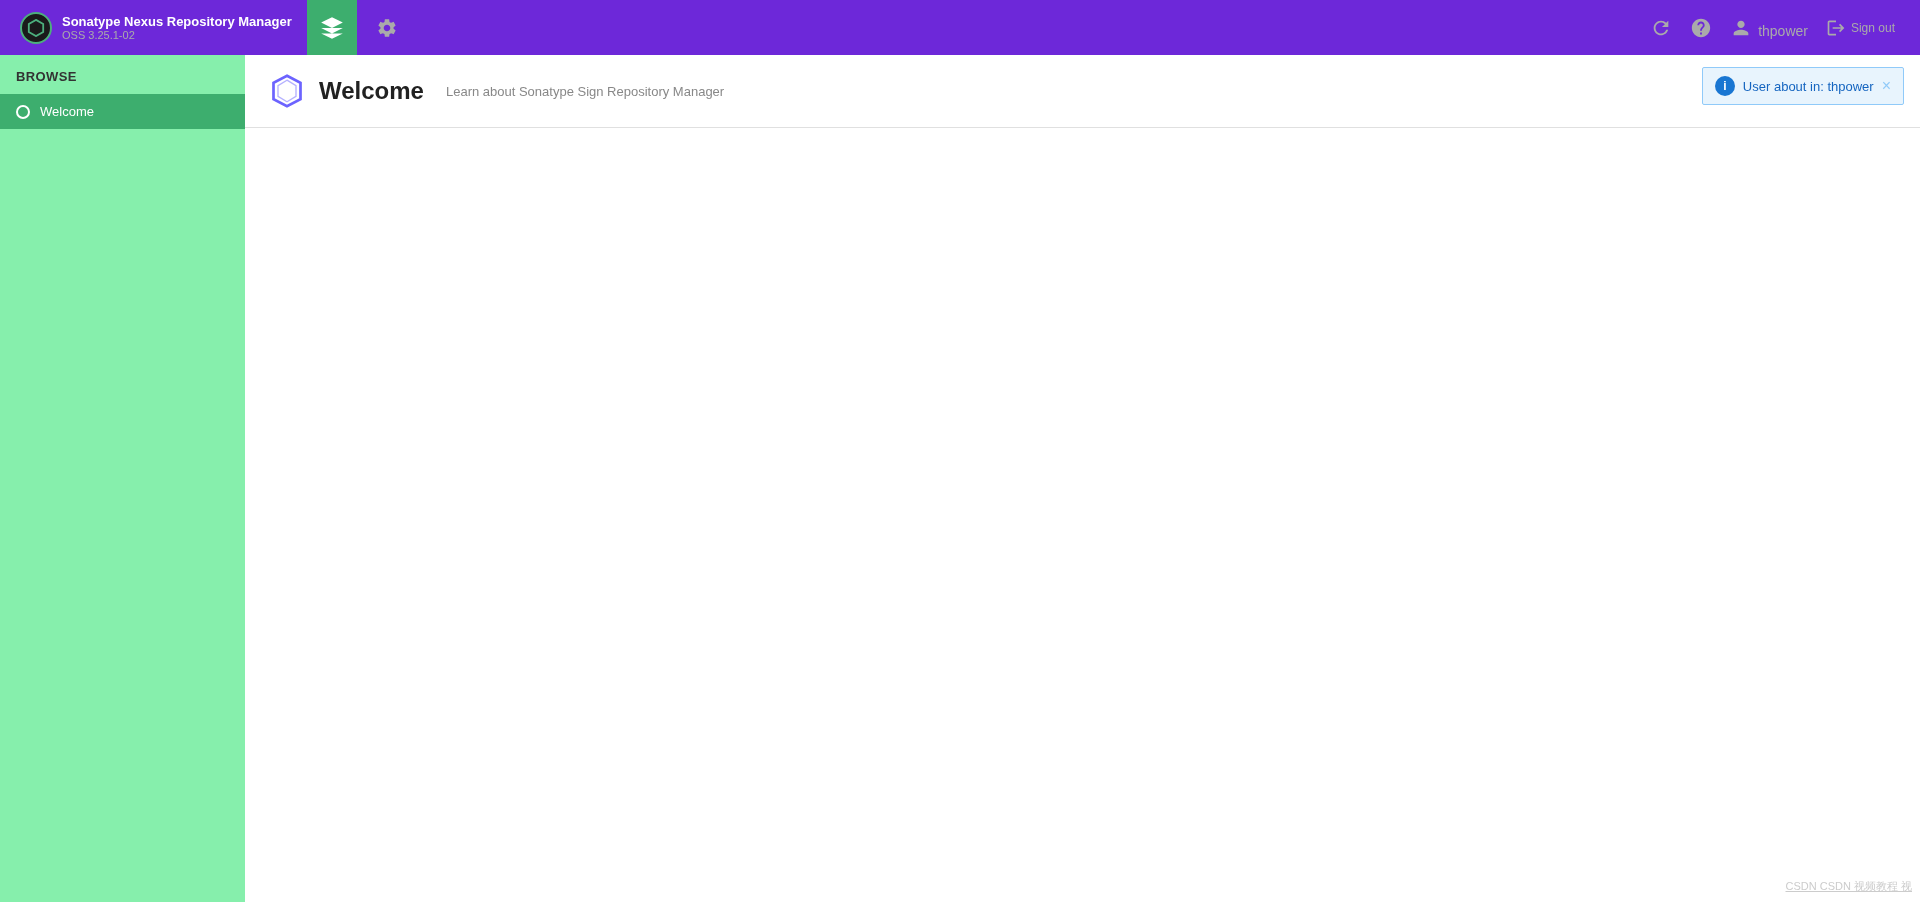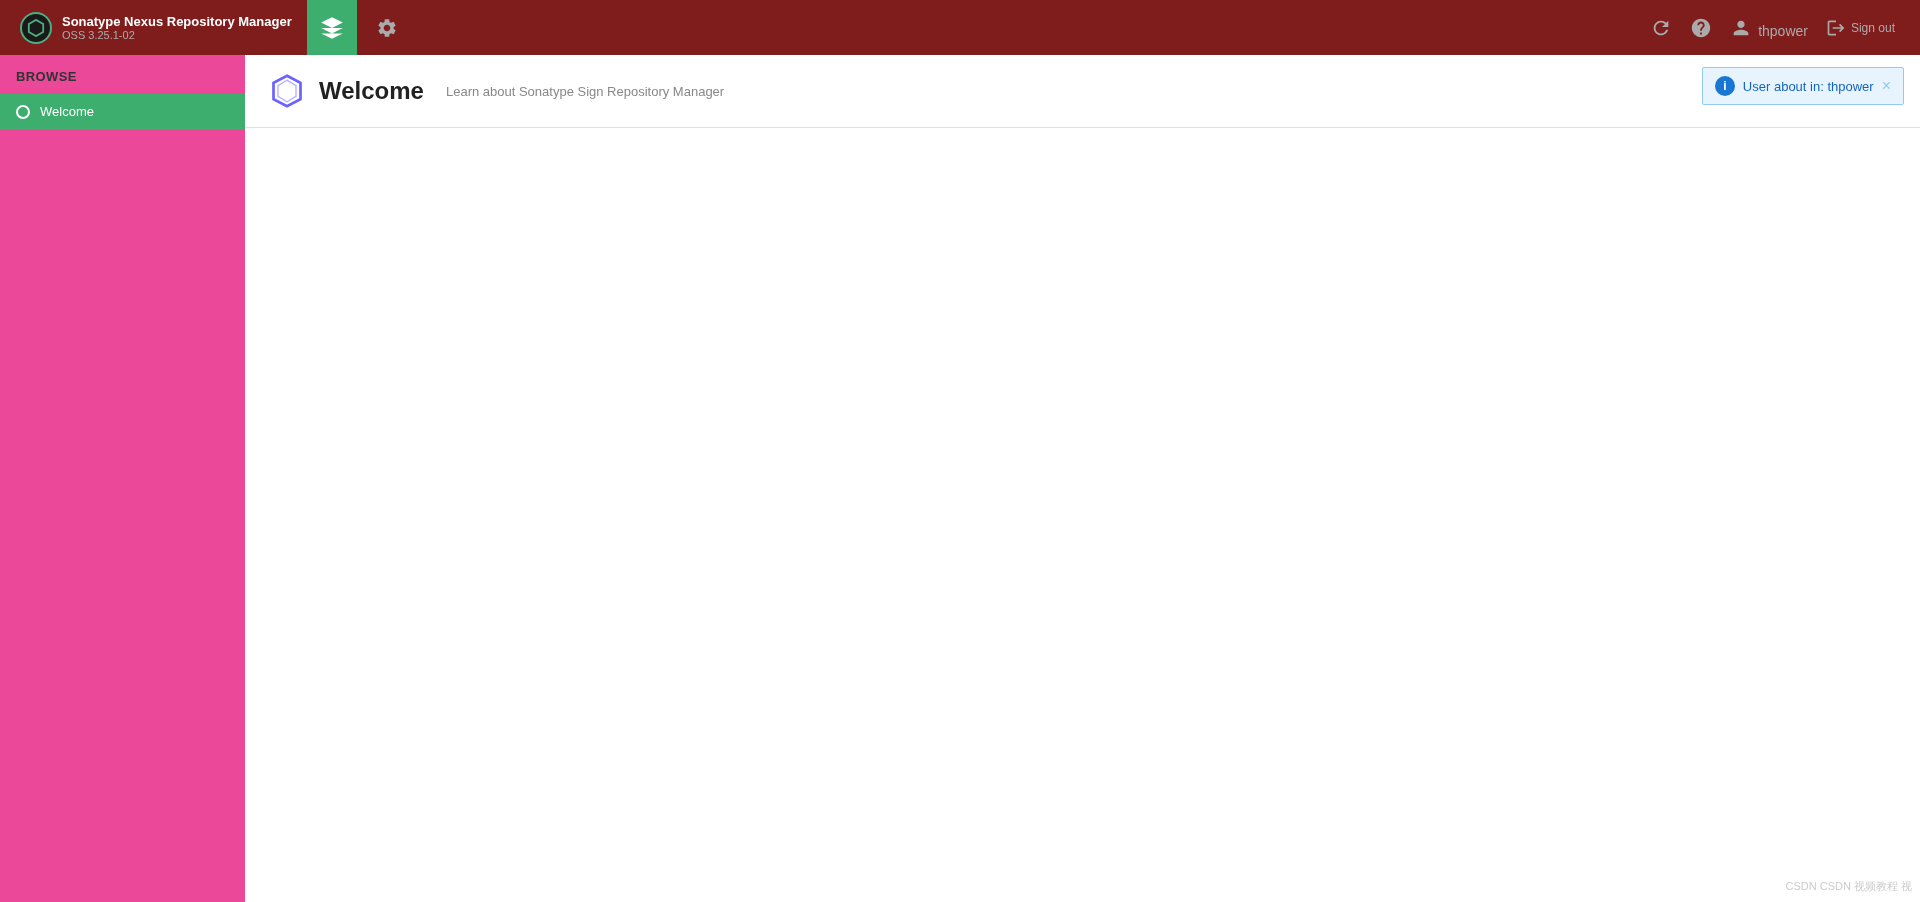"Sonatype Nexus Repository Manager" .header { background: #7f1d1d -> #6d28d9 }
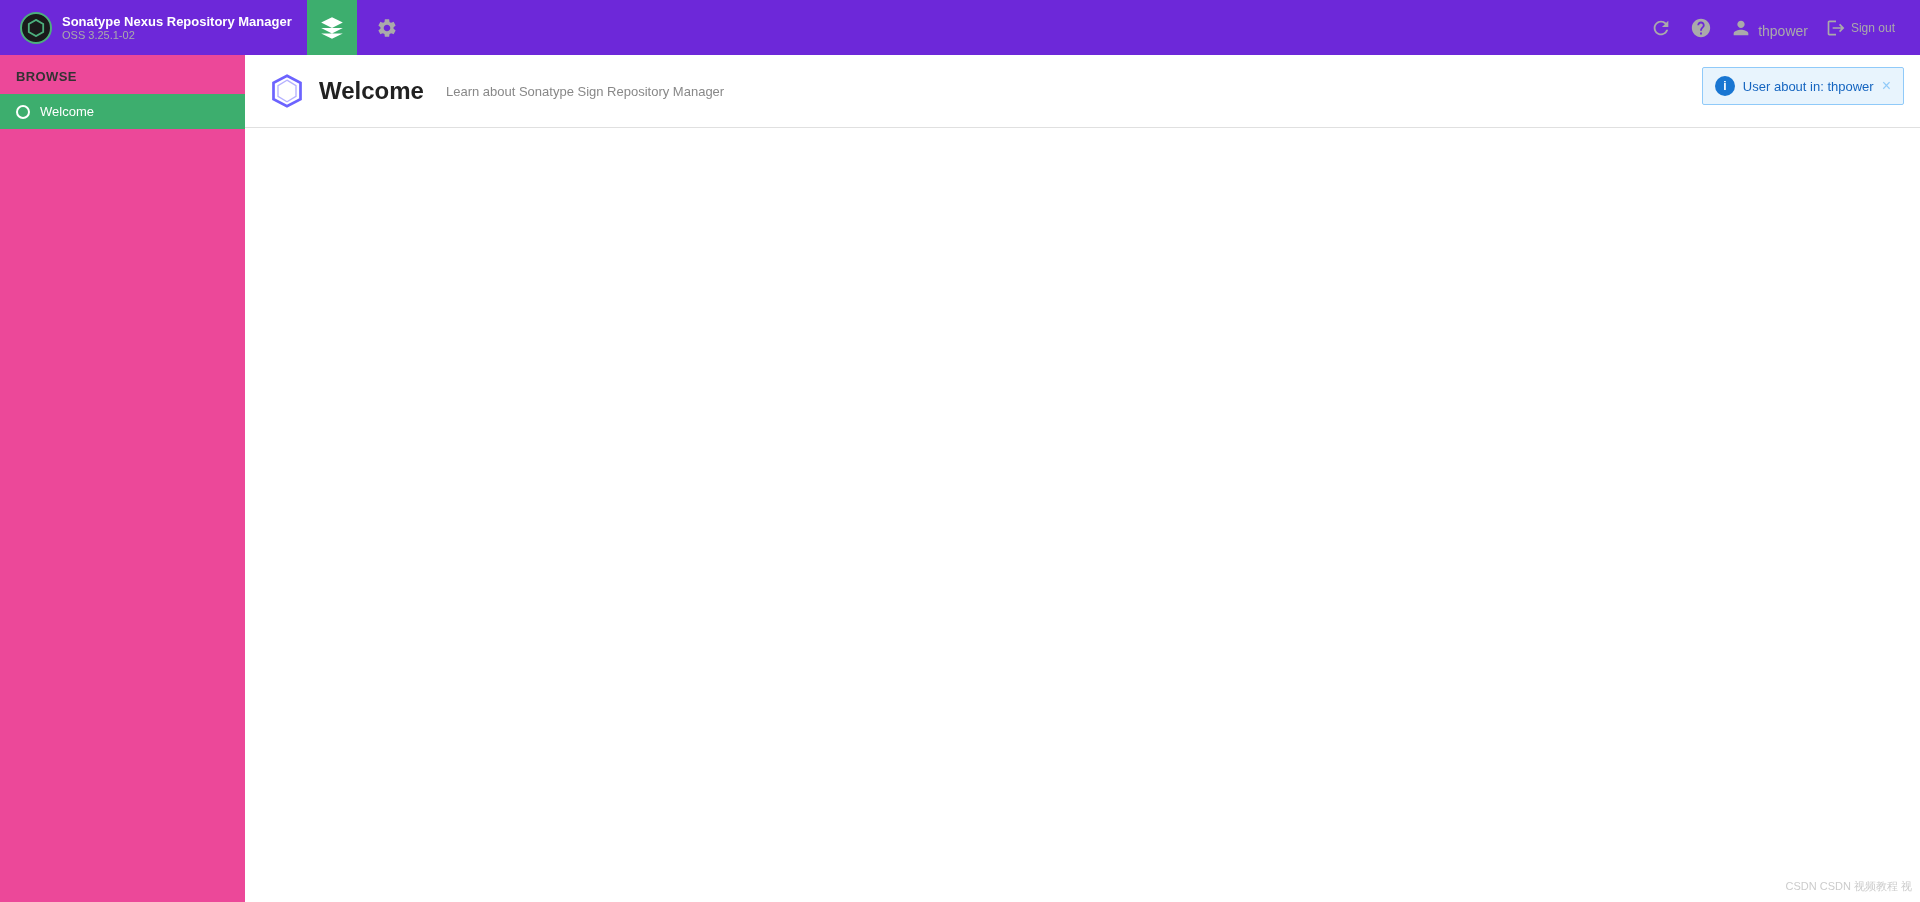"BROWSE" .sidebar { background: #ec4899 -> #86efac }
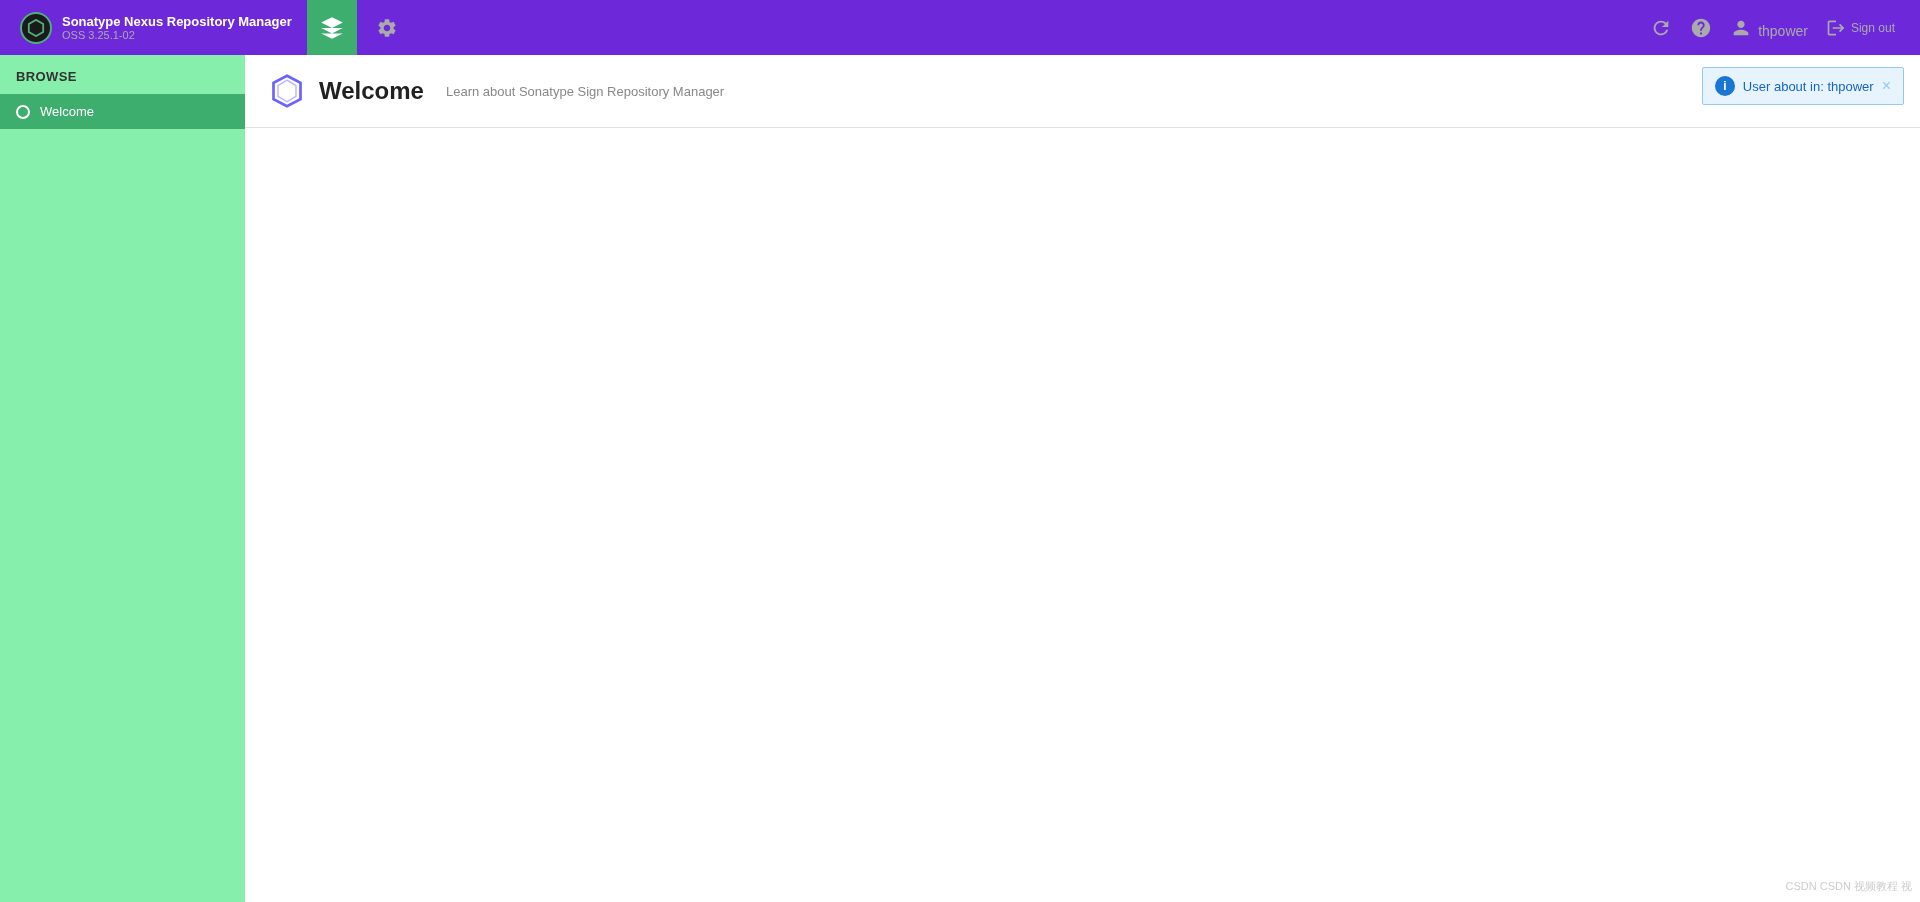"CSDN CSDN 视频教程 视" .watermark { text-decoration: none -> underline }
